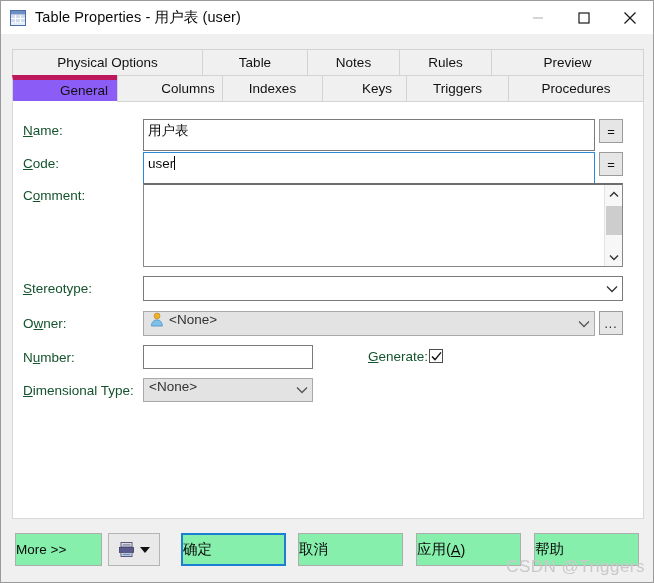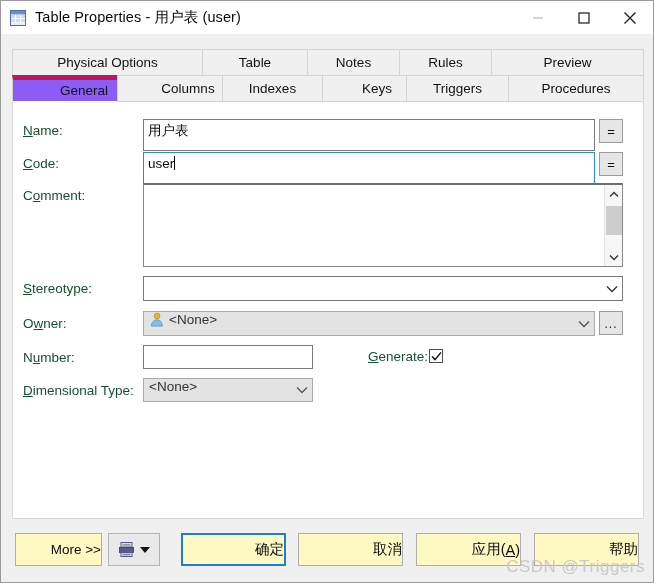"More >>" .btn { background: #fef9c3 -> #86efac; justify-content: flex-end -> flex-start }
